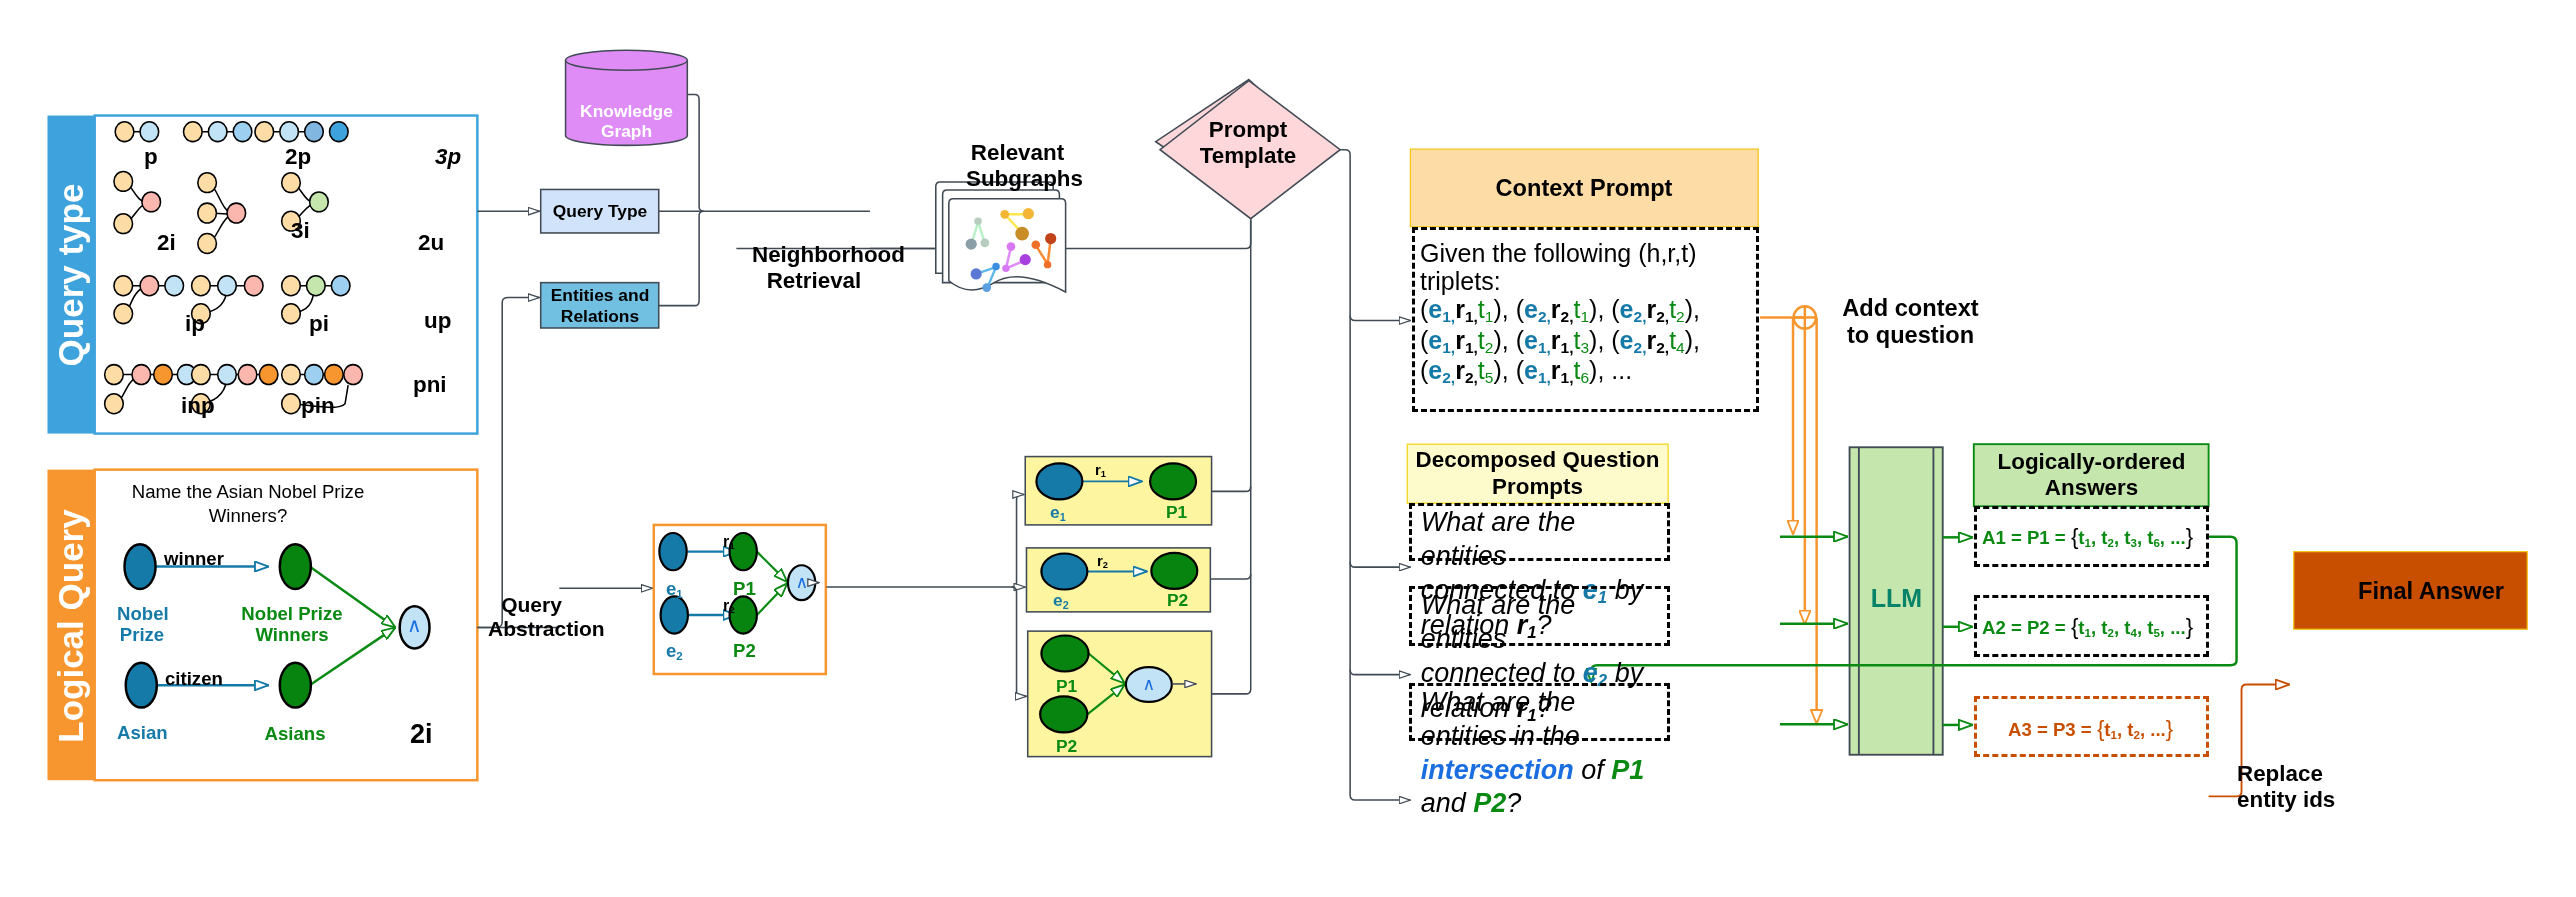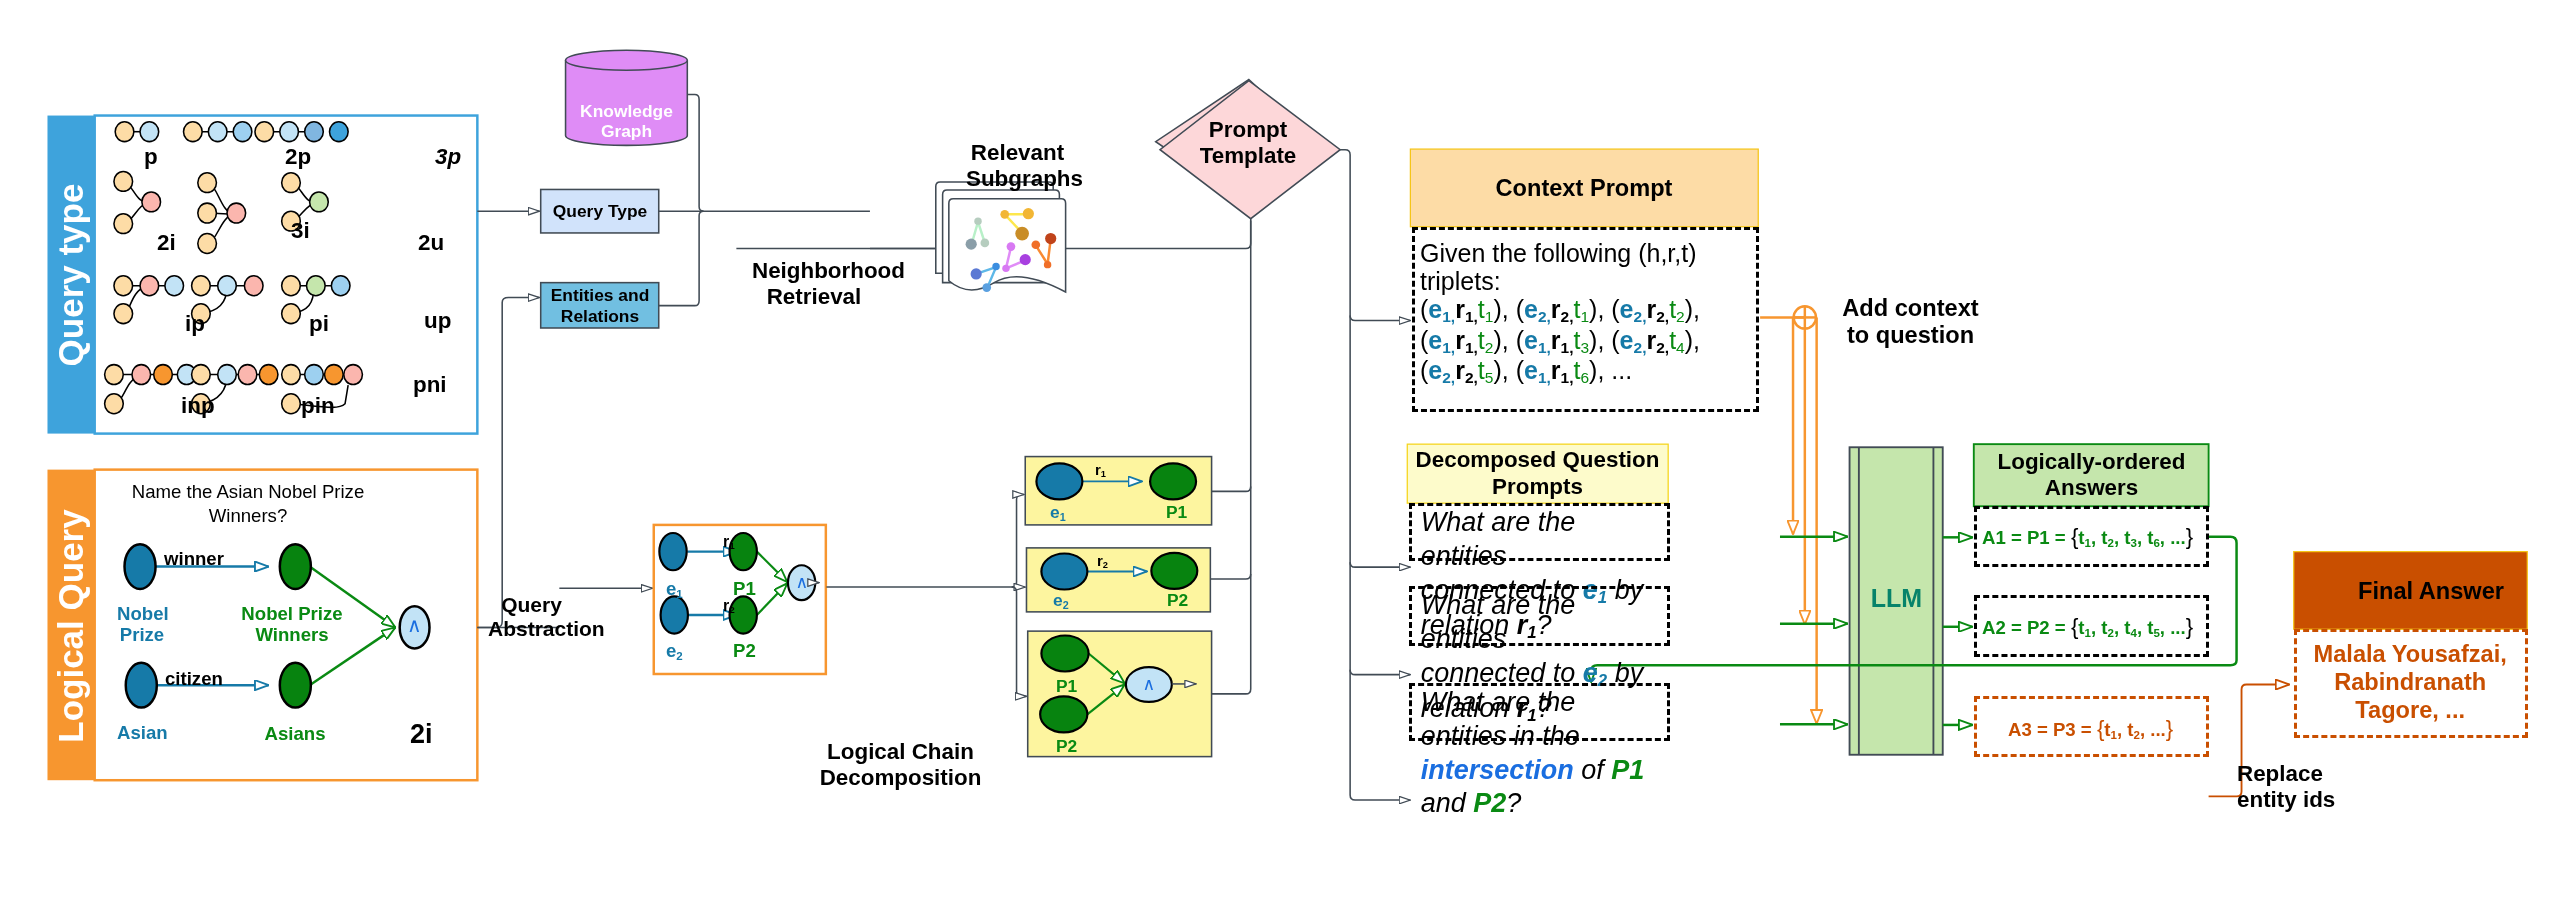"Neighborhood Retrieval" div.lbl { margin-top: 16px -> none }
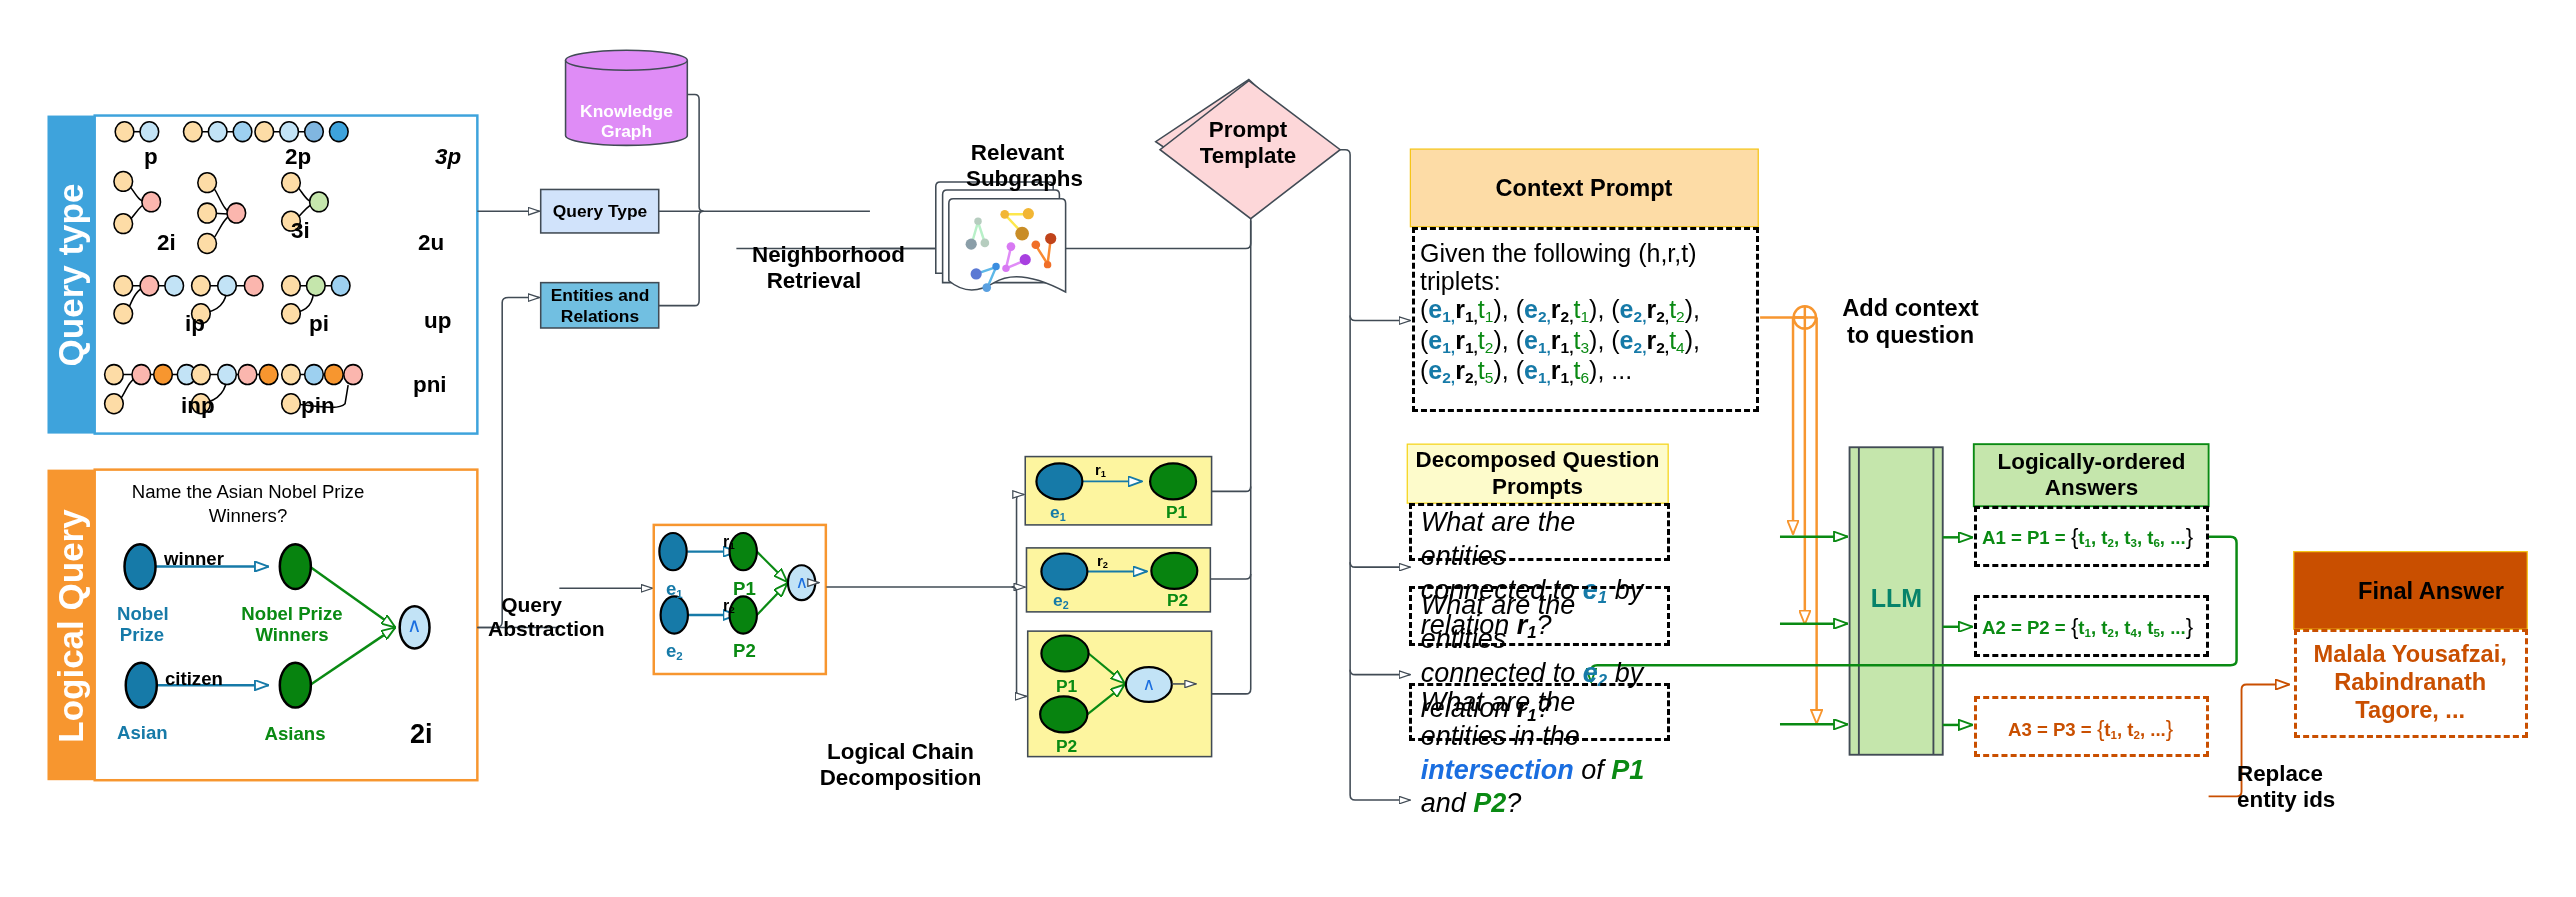"Malala Yousafzai, Rabindranath Tagore," div.dash { html: <div> <div>Malala Yousafzai, Rabindranath Tagore, ...</div> </div> -> none }
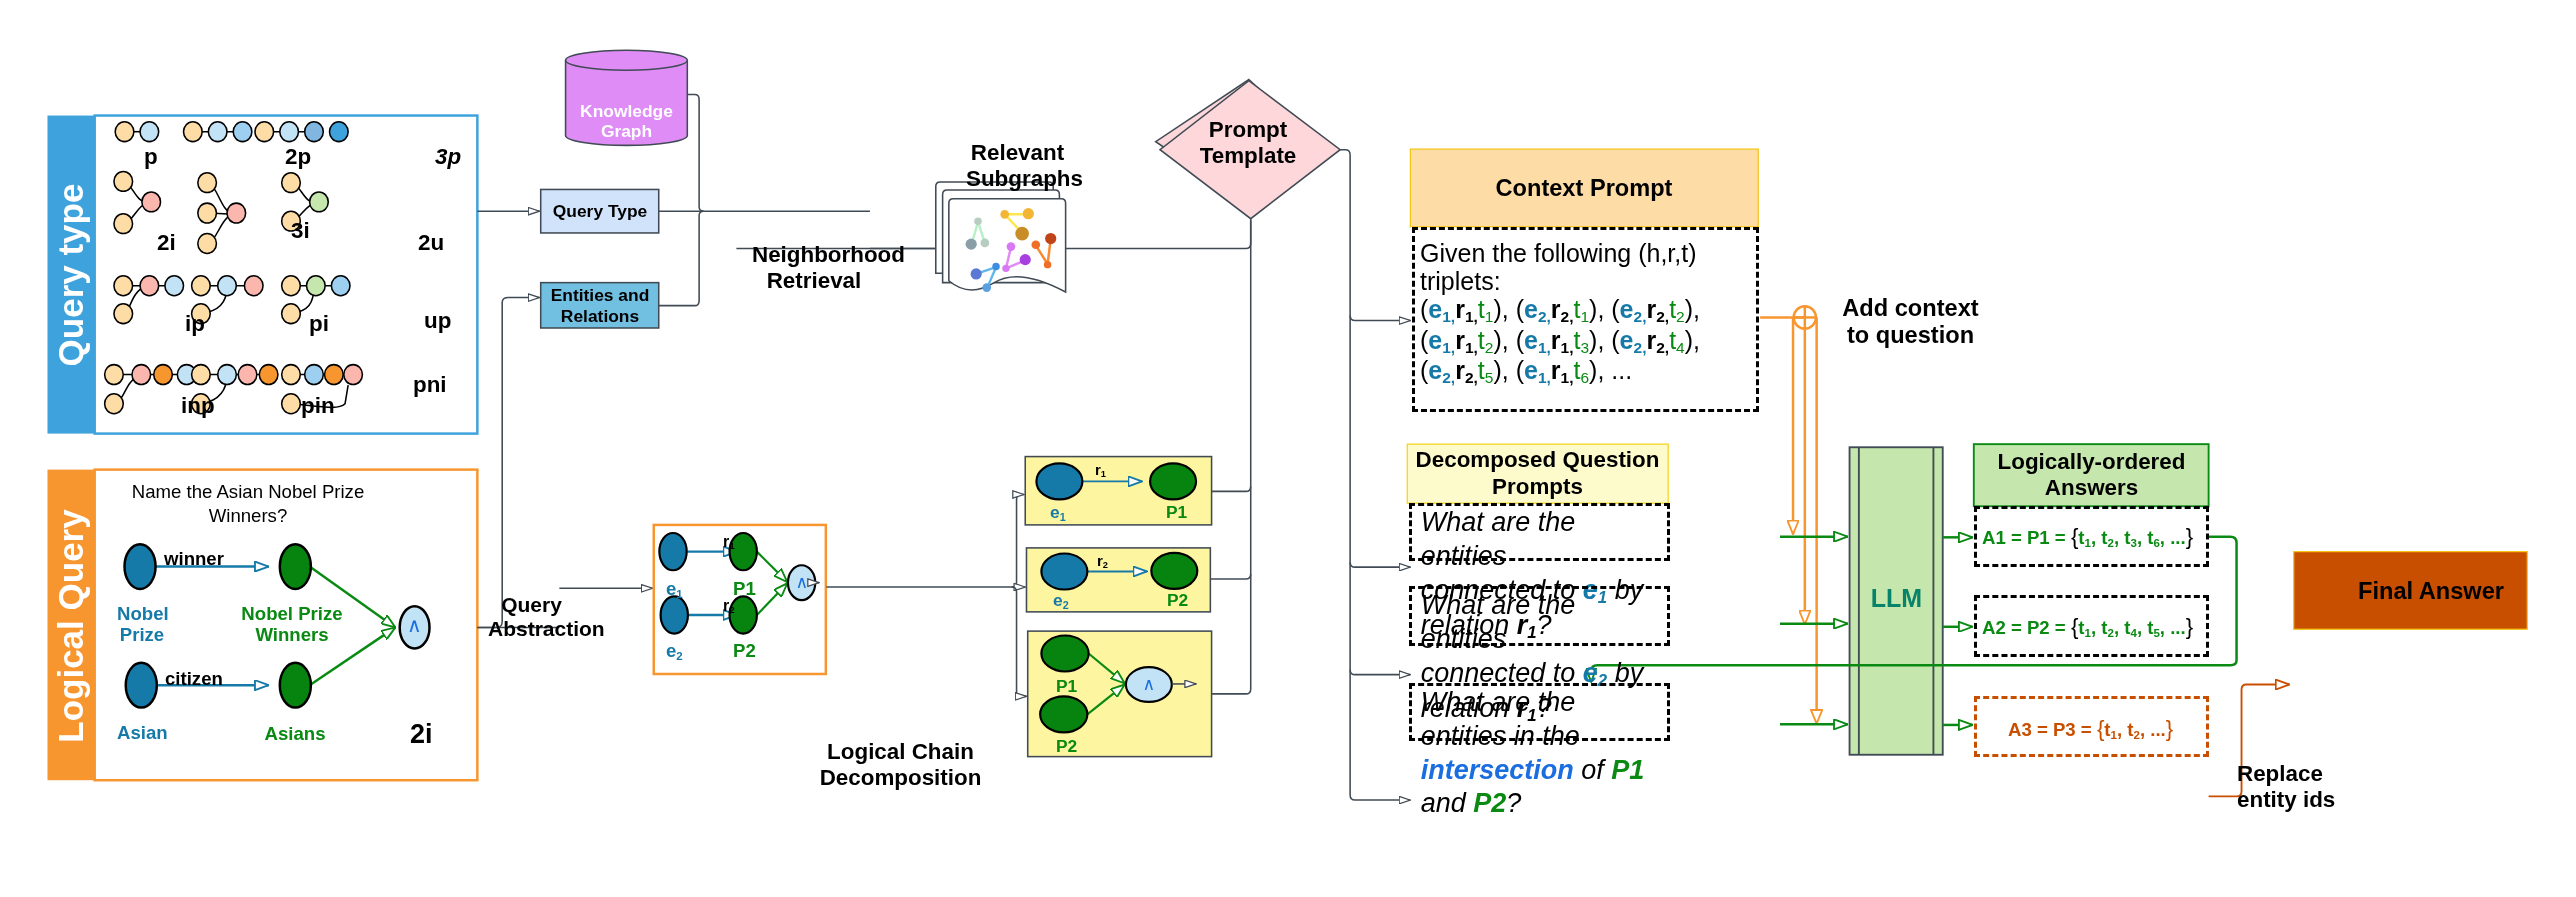"Logical Chain Decomposition" div.lbl { html: <div>Logical Chain Decomposition</div> -> none }
